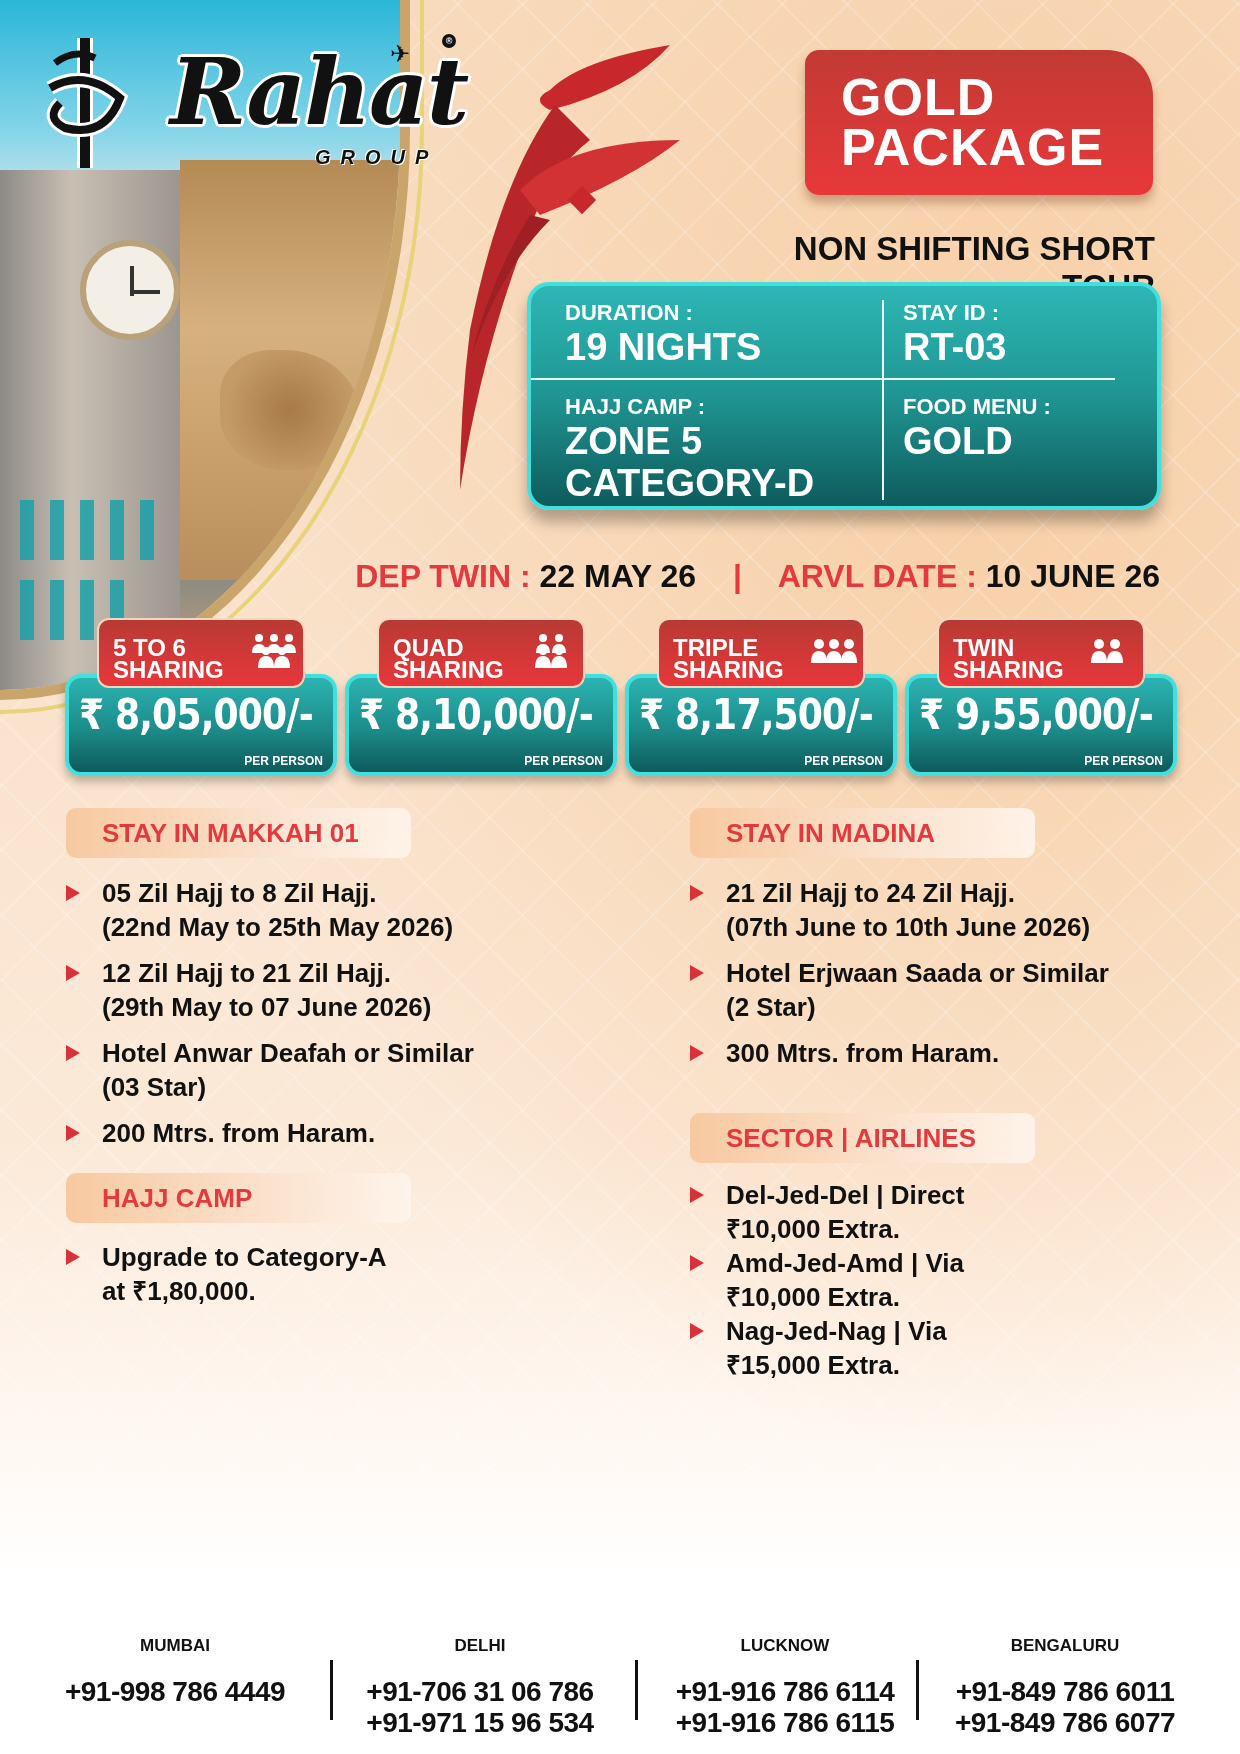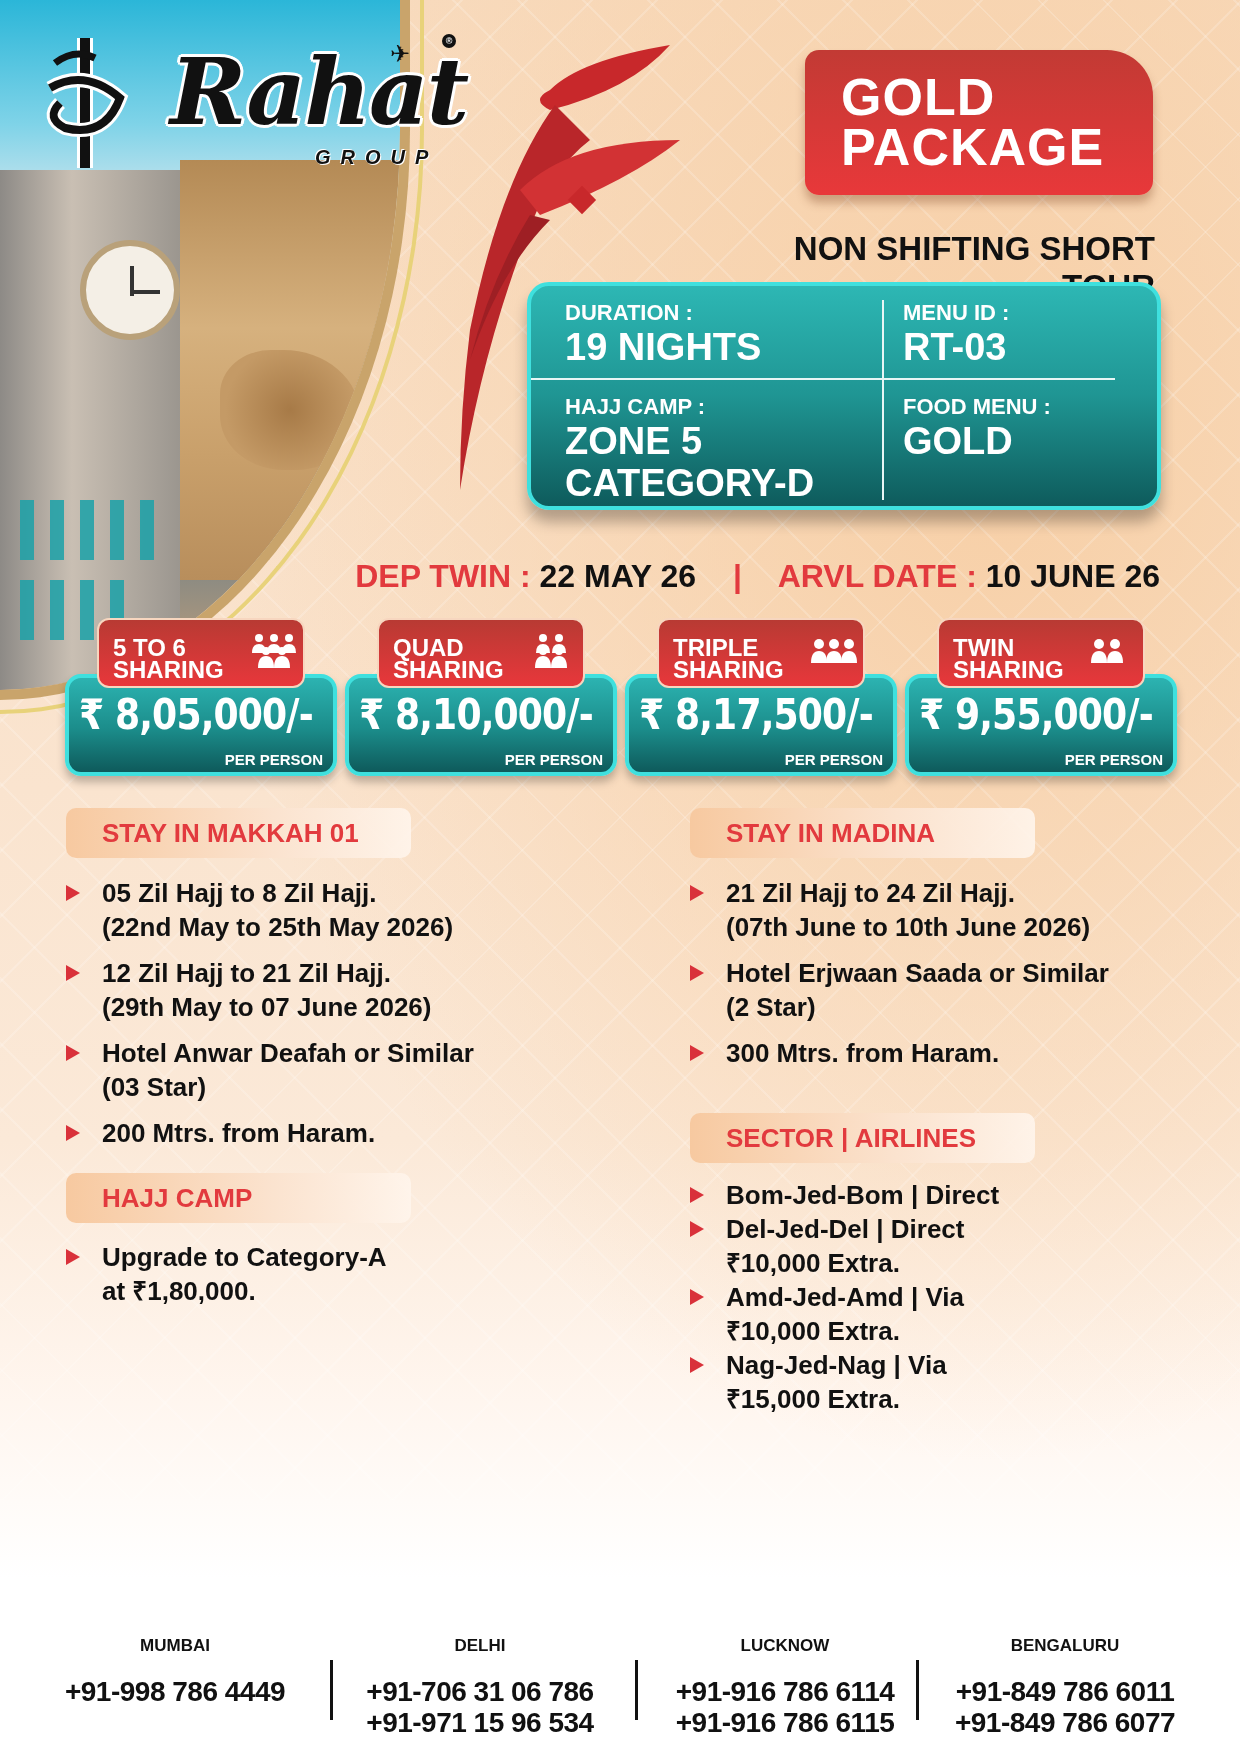"MENU ID :" span.info-label { text: MENU -> STAY }
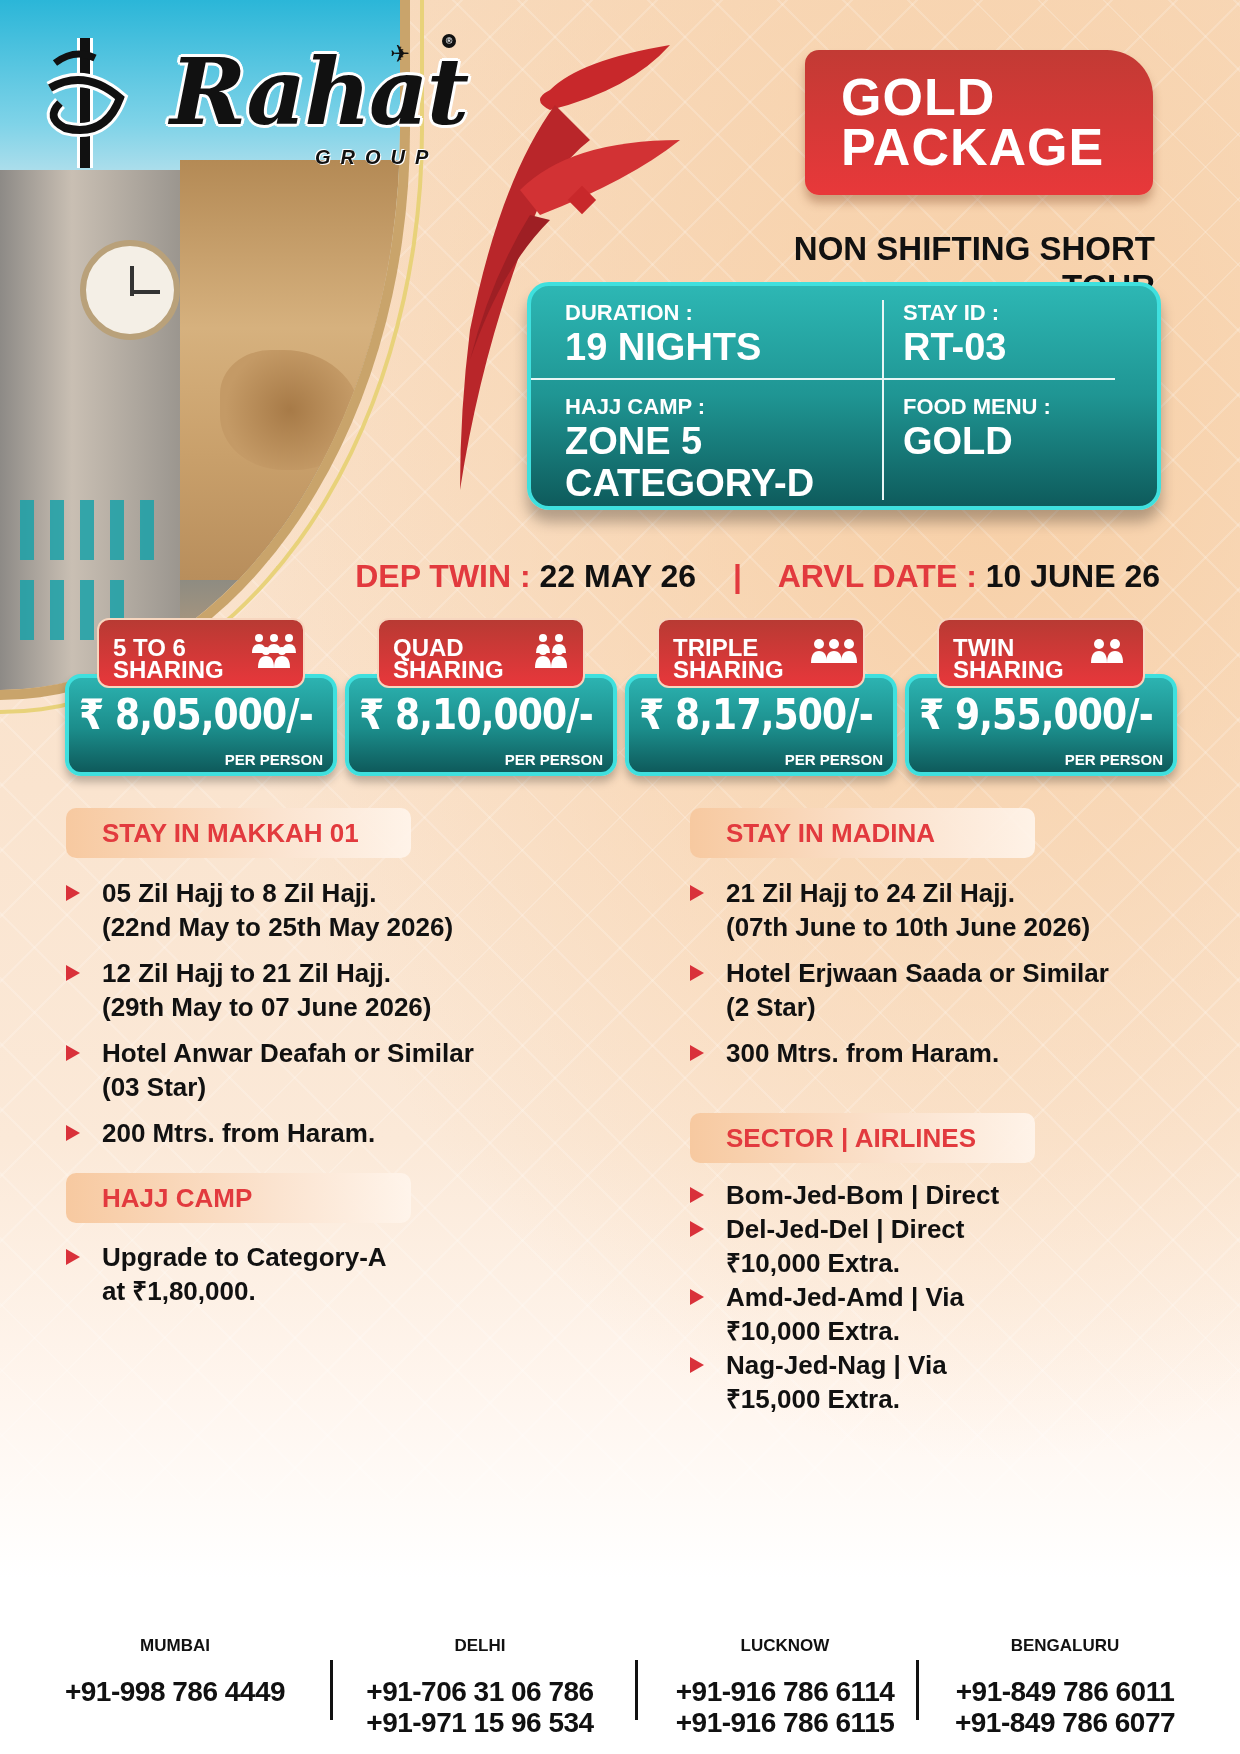"PER PERSON" .card-pp { font-size: 15px -> 12px }
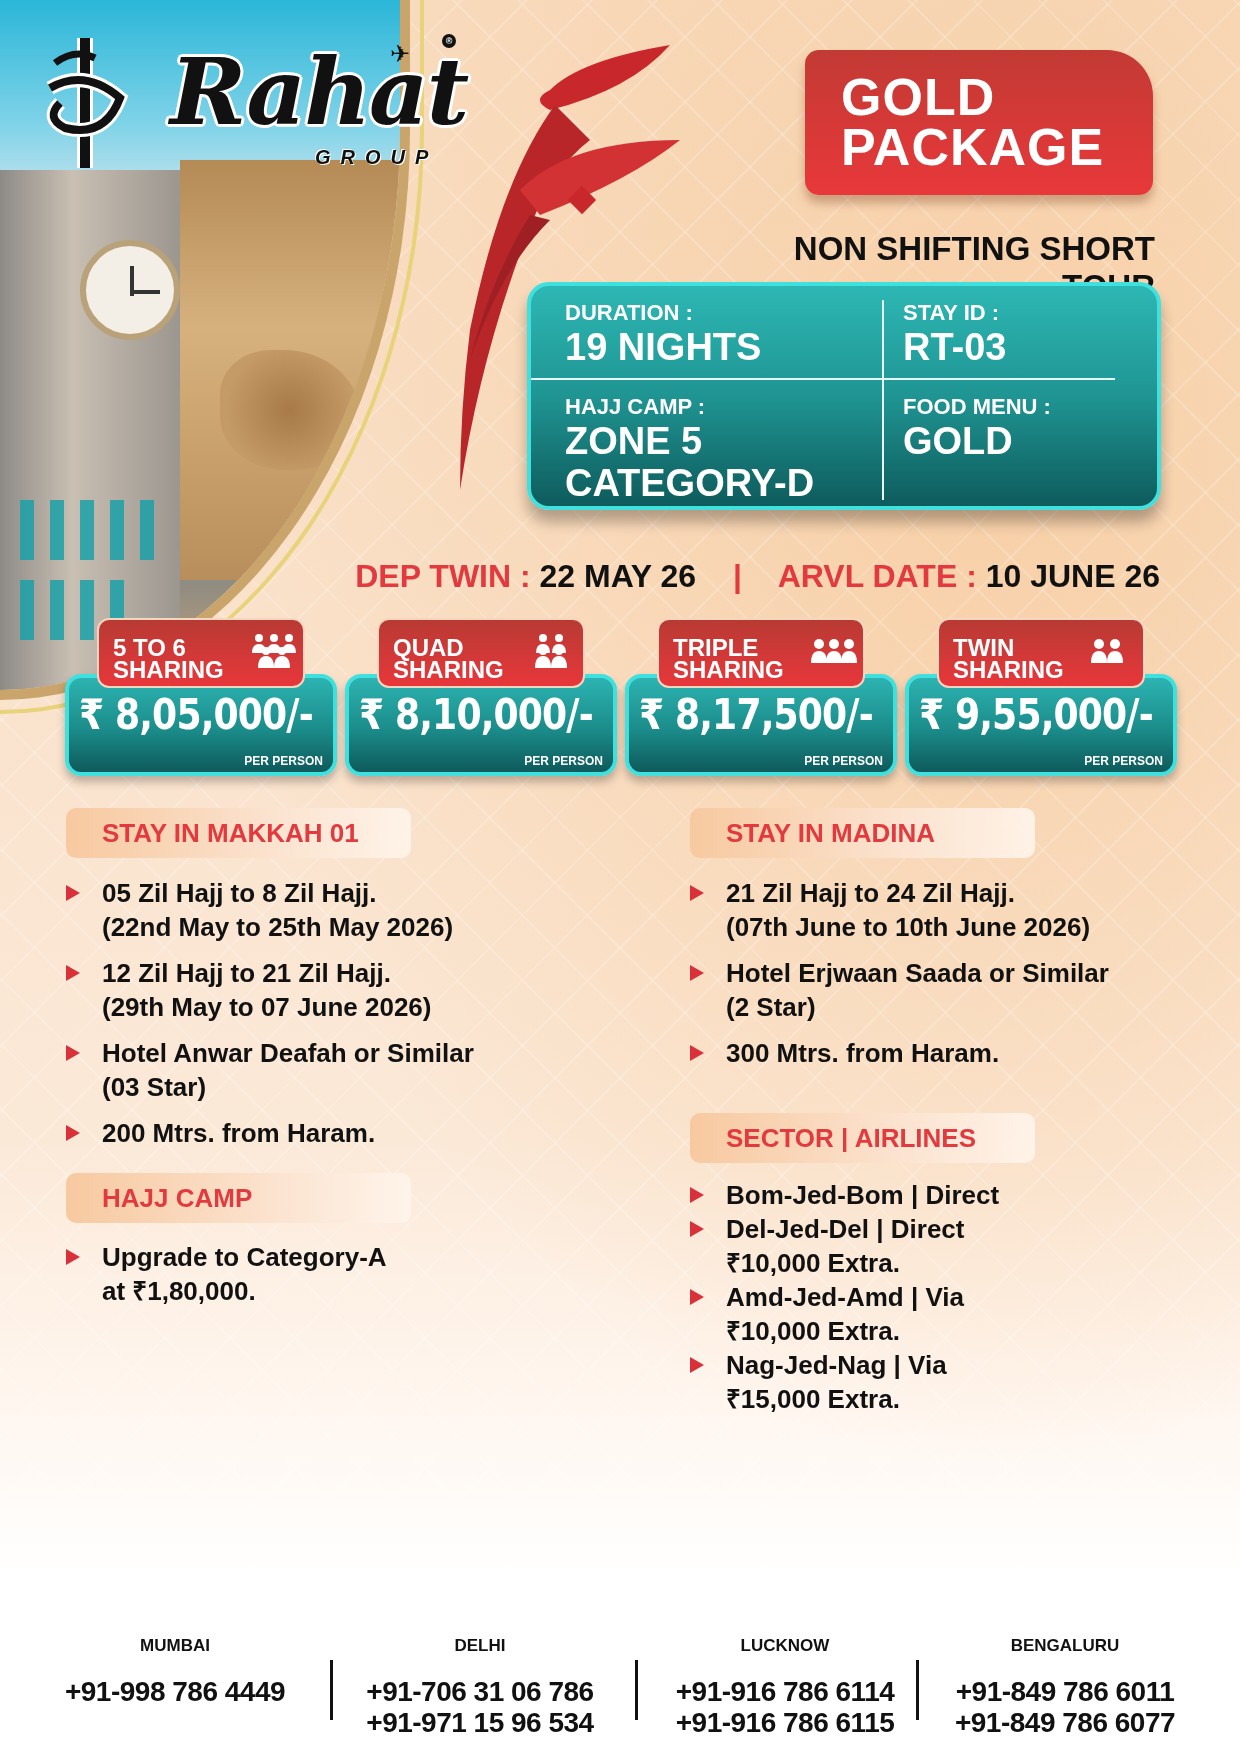"Bom-Jed-Bom | Direct" li { html: <li> <i></i> <span>Bom-Jed-Bom | Direct</span> </li> -> none }
